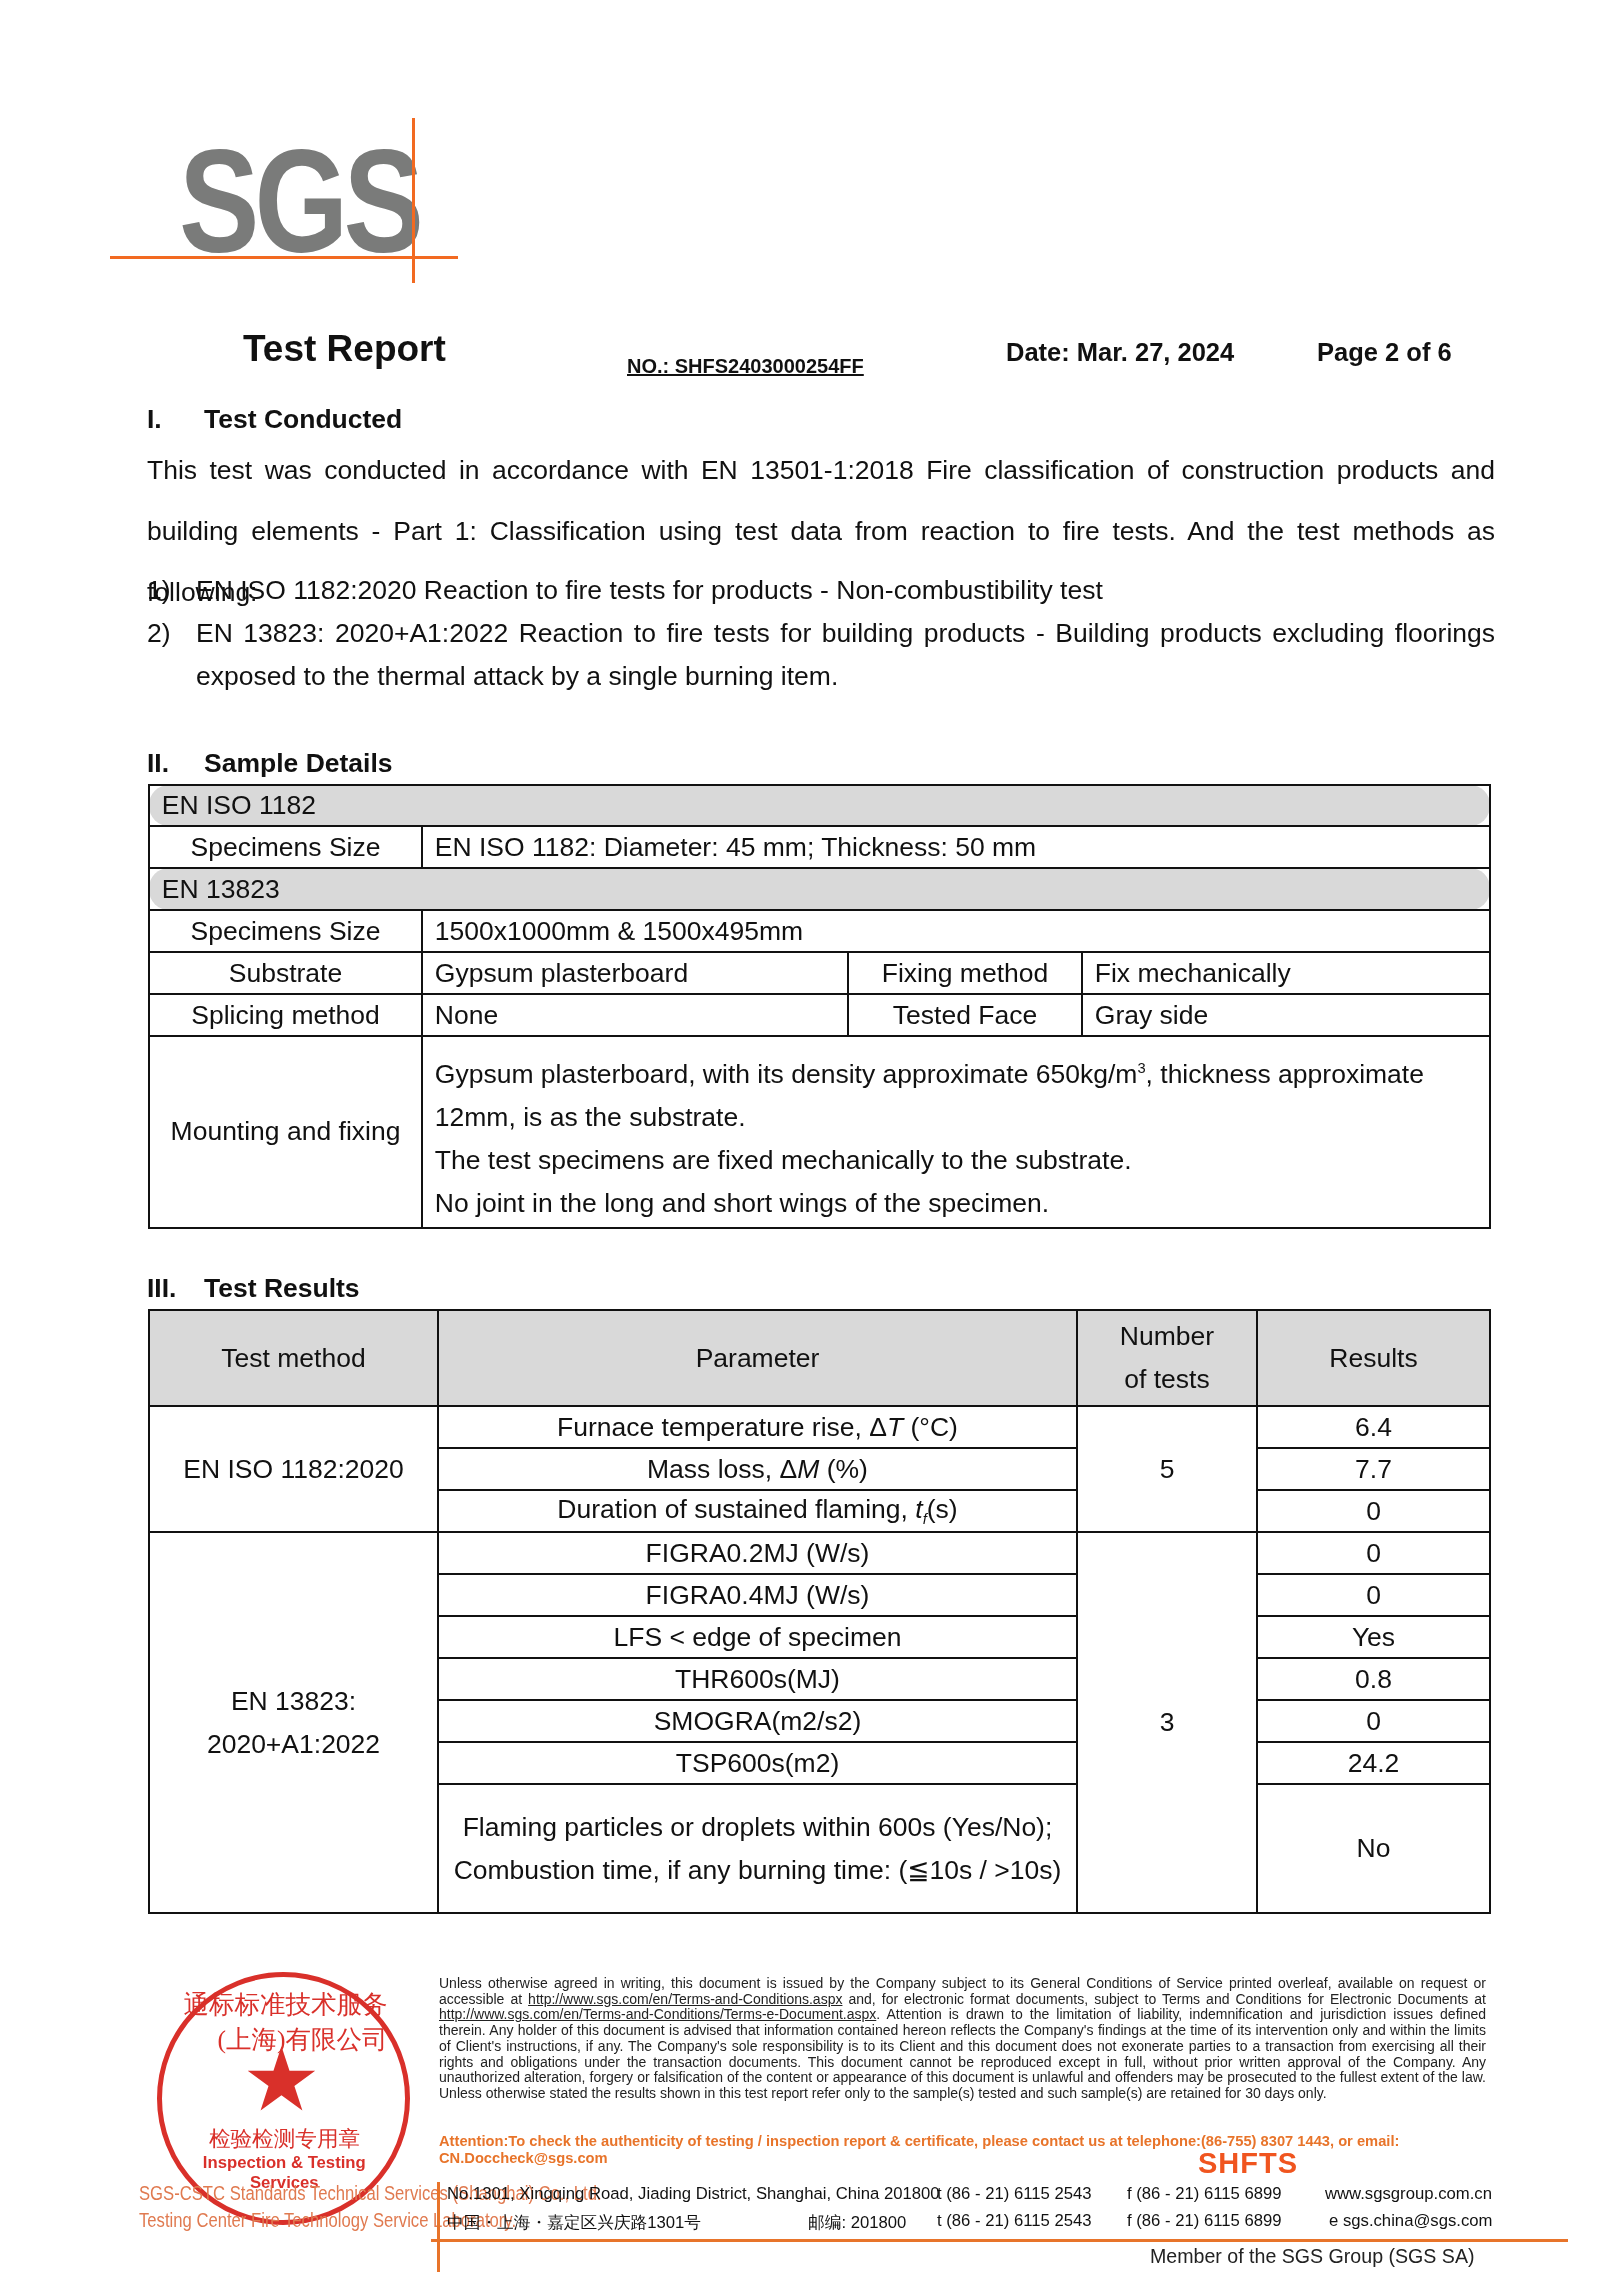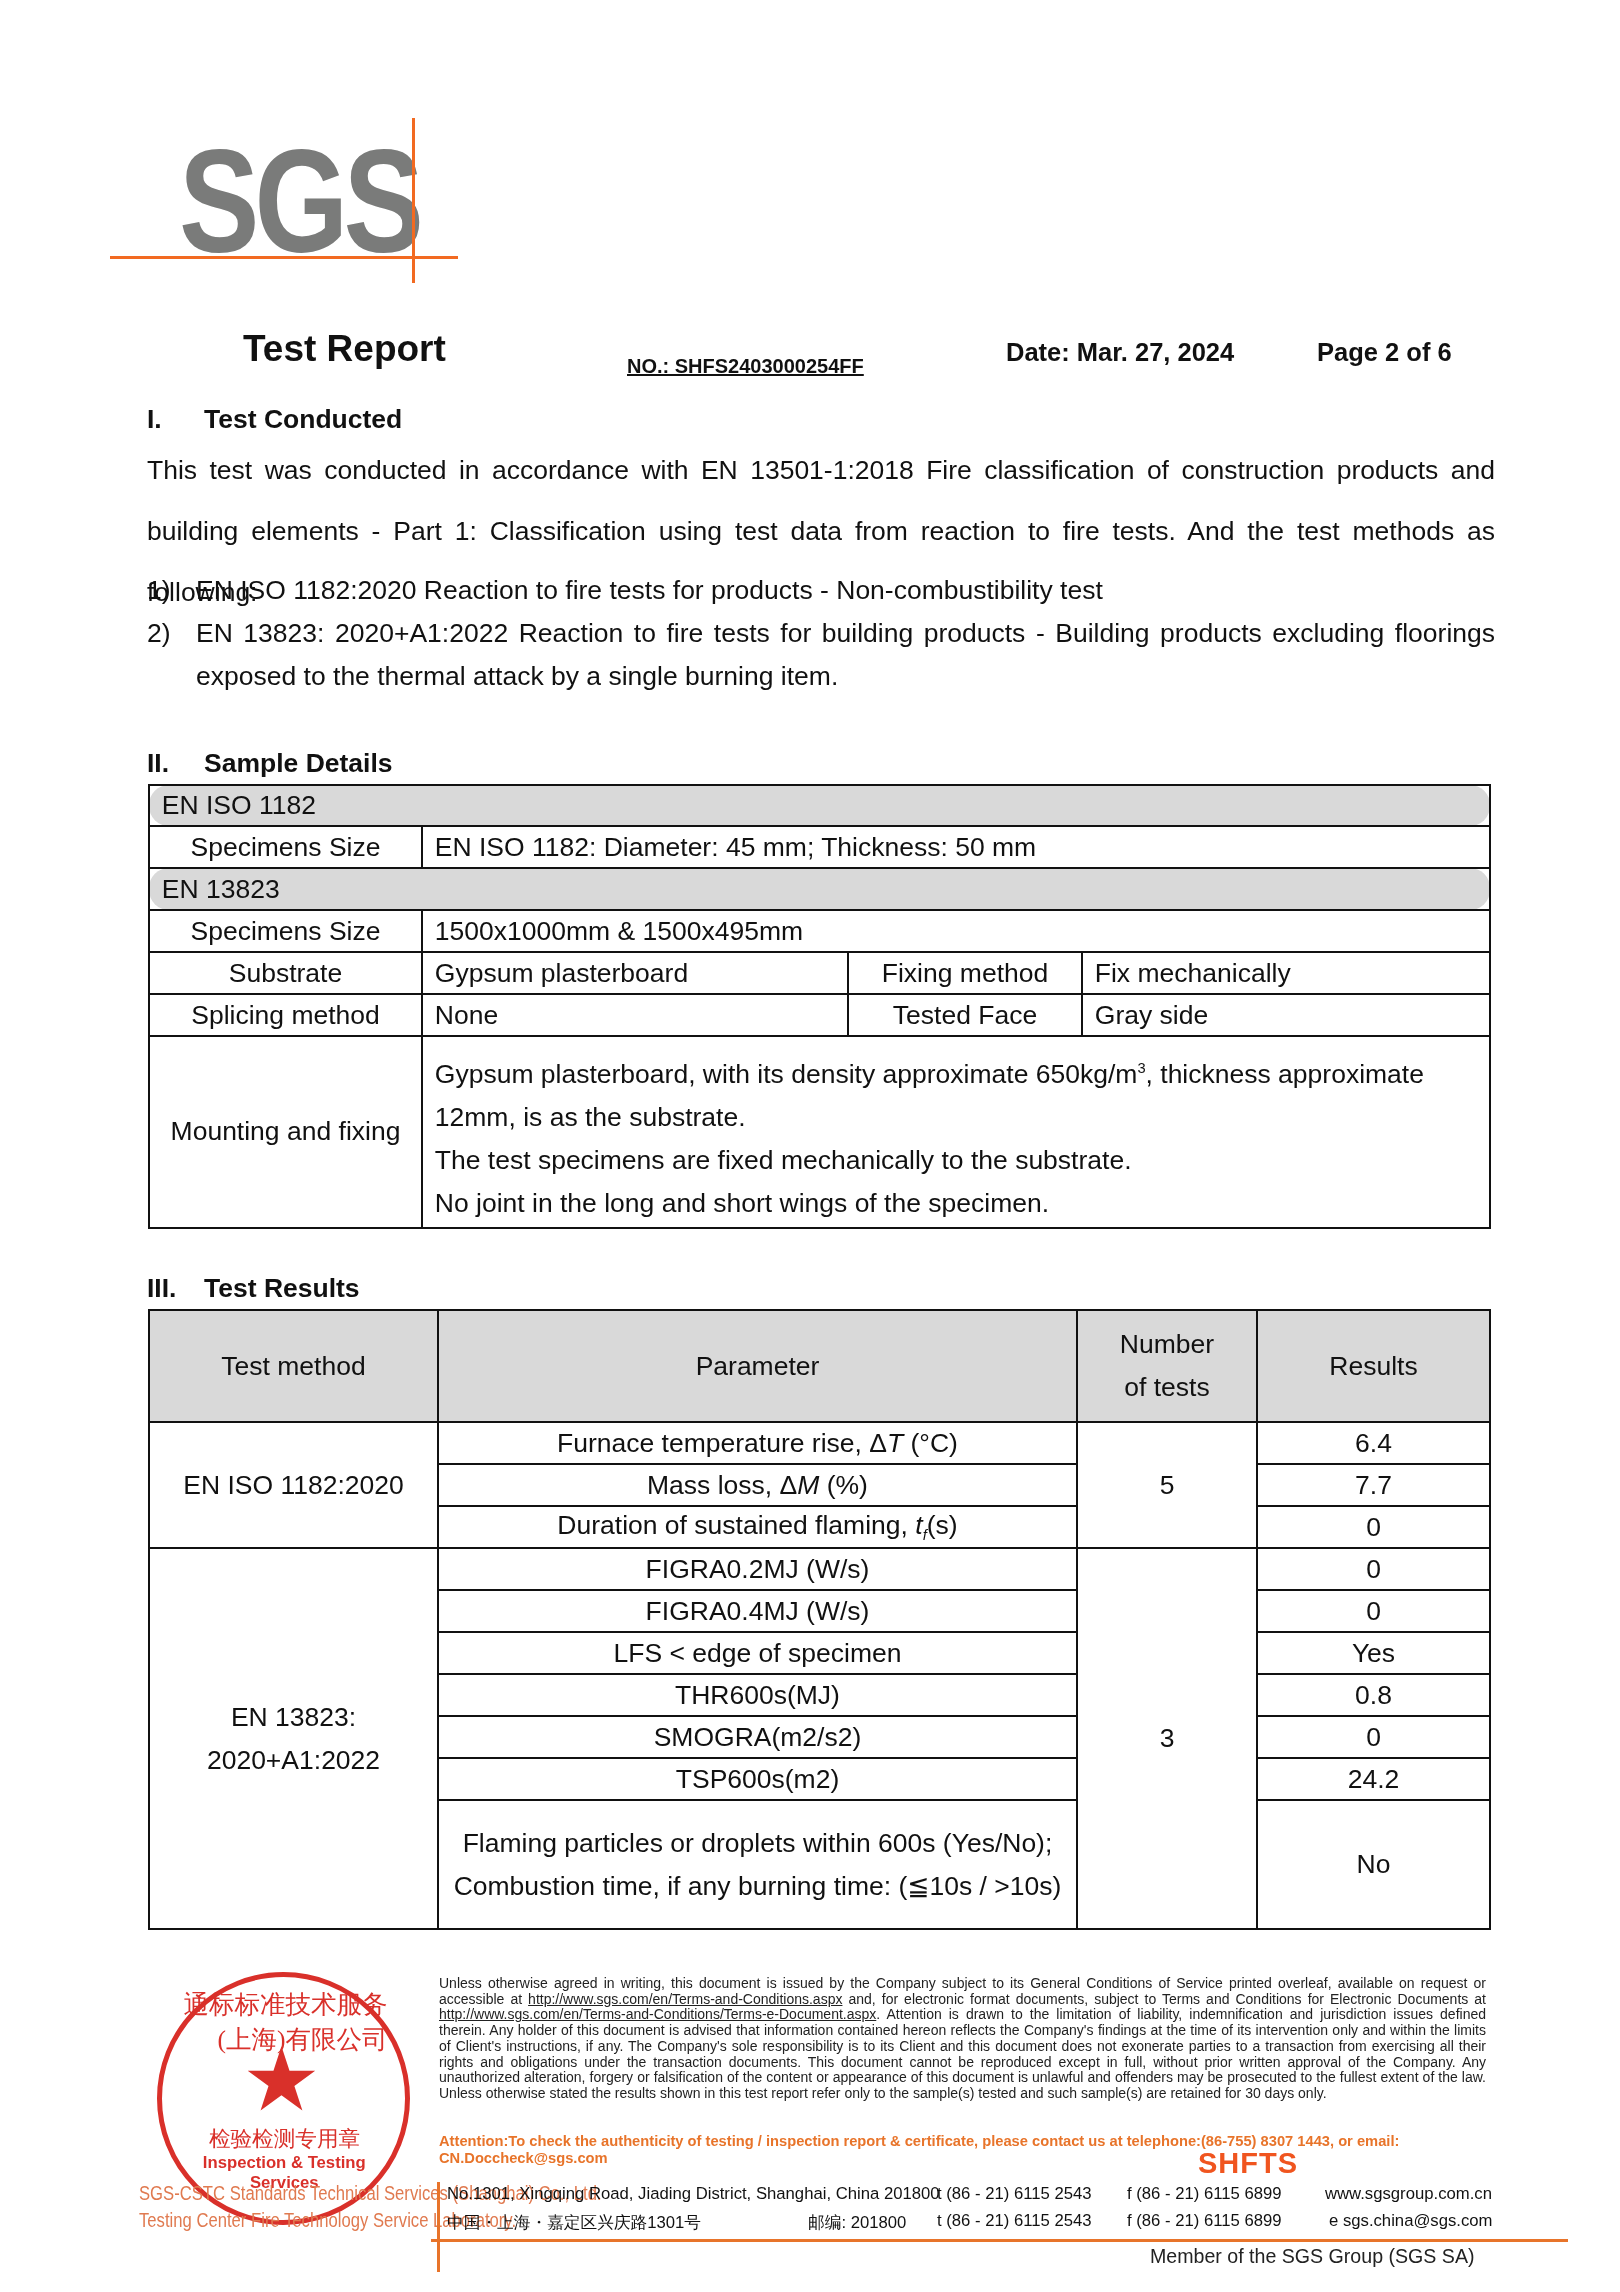"Number of tests" th.gray { padding: 12px 29px -> 4px 29px }
